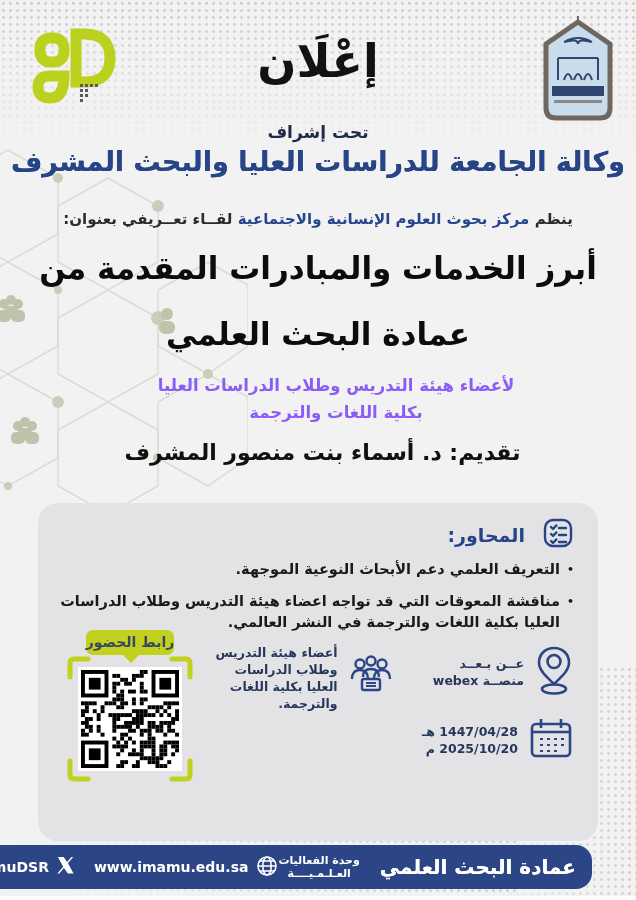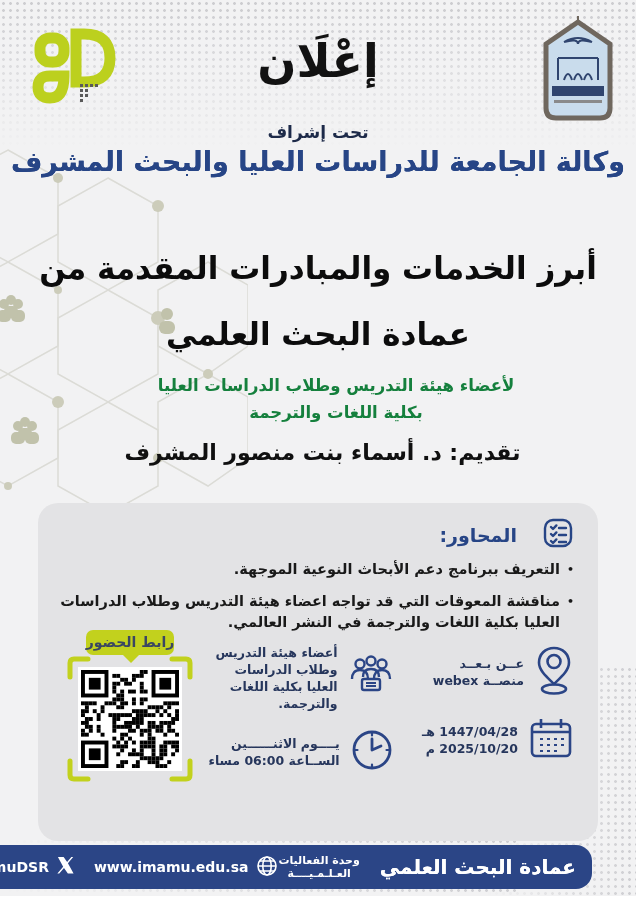"ينظم مركز بحوث العلوم الإنسانية" div.intro { html: none -> <div> <span>ينظم</span> <span>مركز بحوث العلوم الإنسانية والاجتماعية</span> <span>لقــاء تعــريفي بعنوان:</span> </div> }
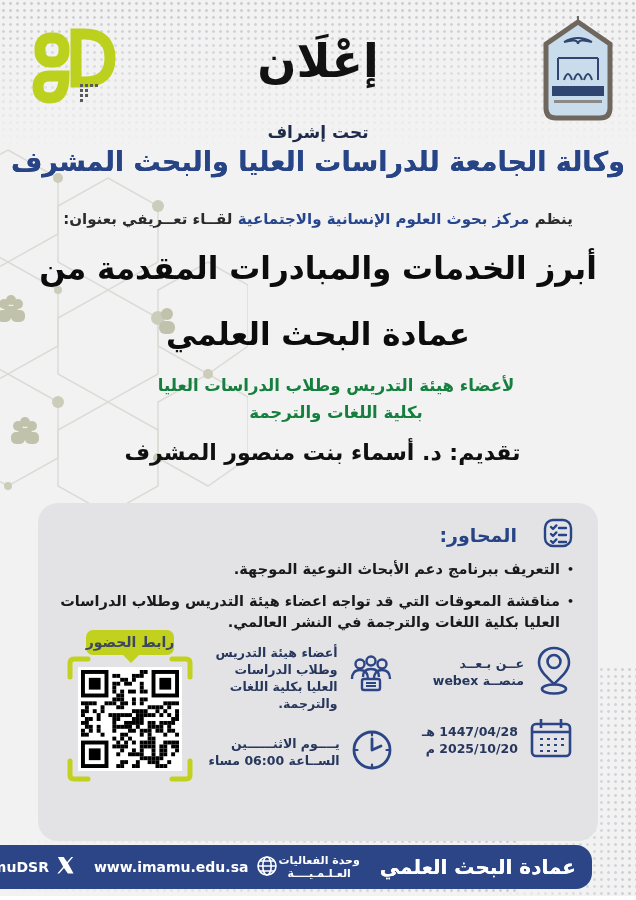"لأعضاء هيئة التدريس وطلاب الدراسات" .audience { color: #15803d -> #8b5cf6 }
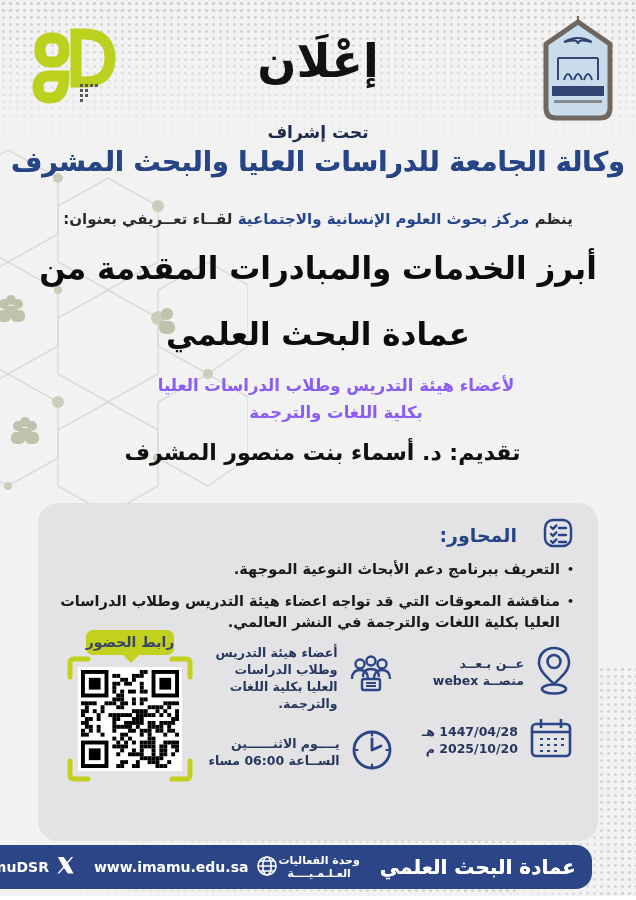"المحاور:" .topics-head { gap: 25px -> 17px }
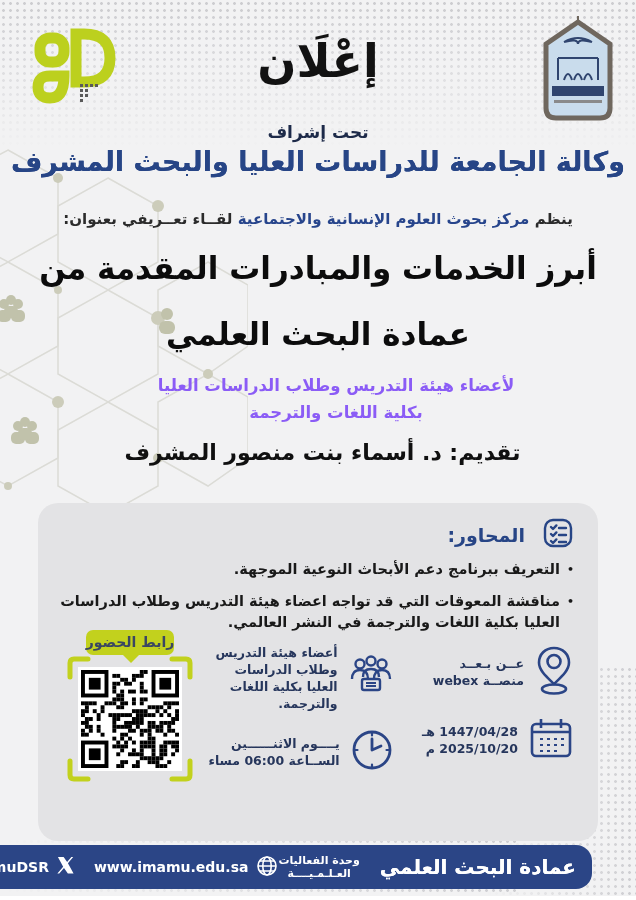"التعريف ببرنامج دعم الأبحاث النوعية" li { text: ببرنامج -> العلمي }
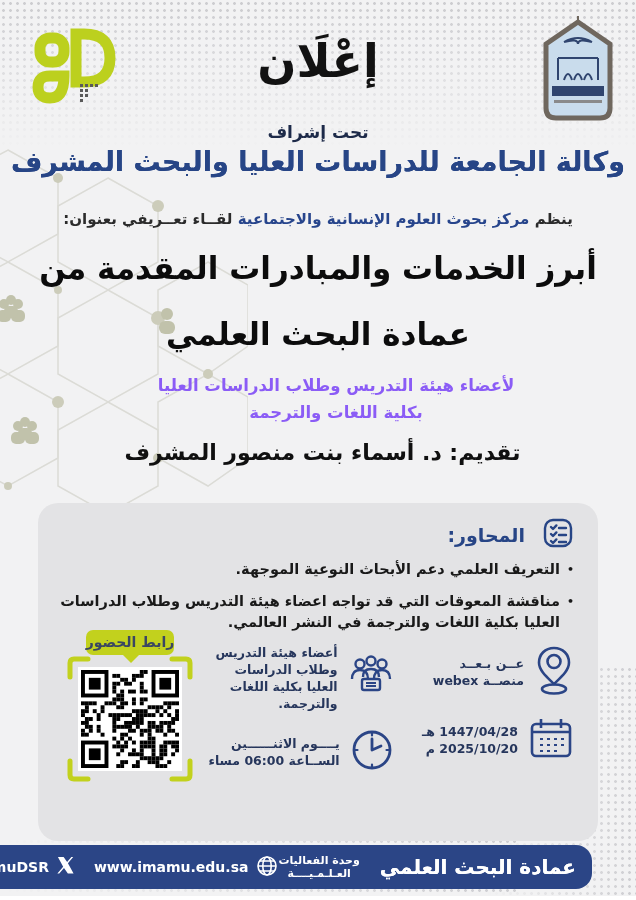"يــــوم الاثنــــــين" div.detail-item { html: <div> <span> <svg> <circle></circle> <path></path> <path></path> </svg> </span> <div> <div>يــــوم الاثنــــــين</div> <div>الســاعة 06:00 مساء</div> </div> </div> -> none }
